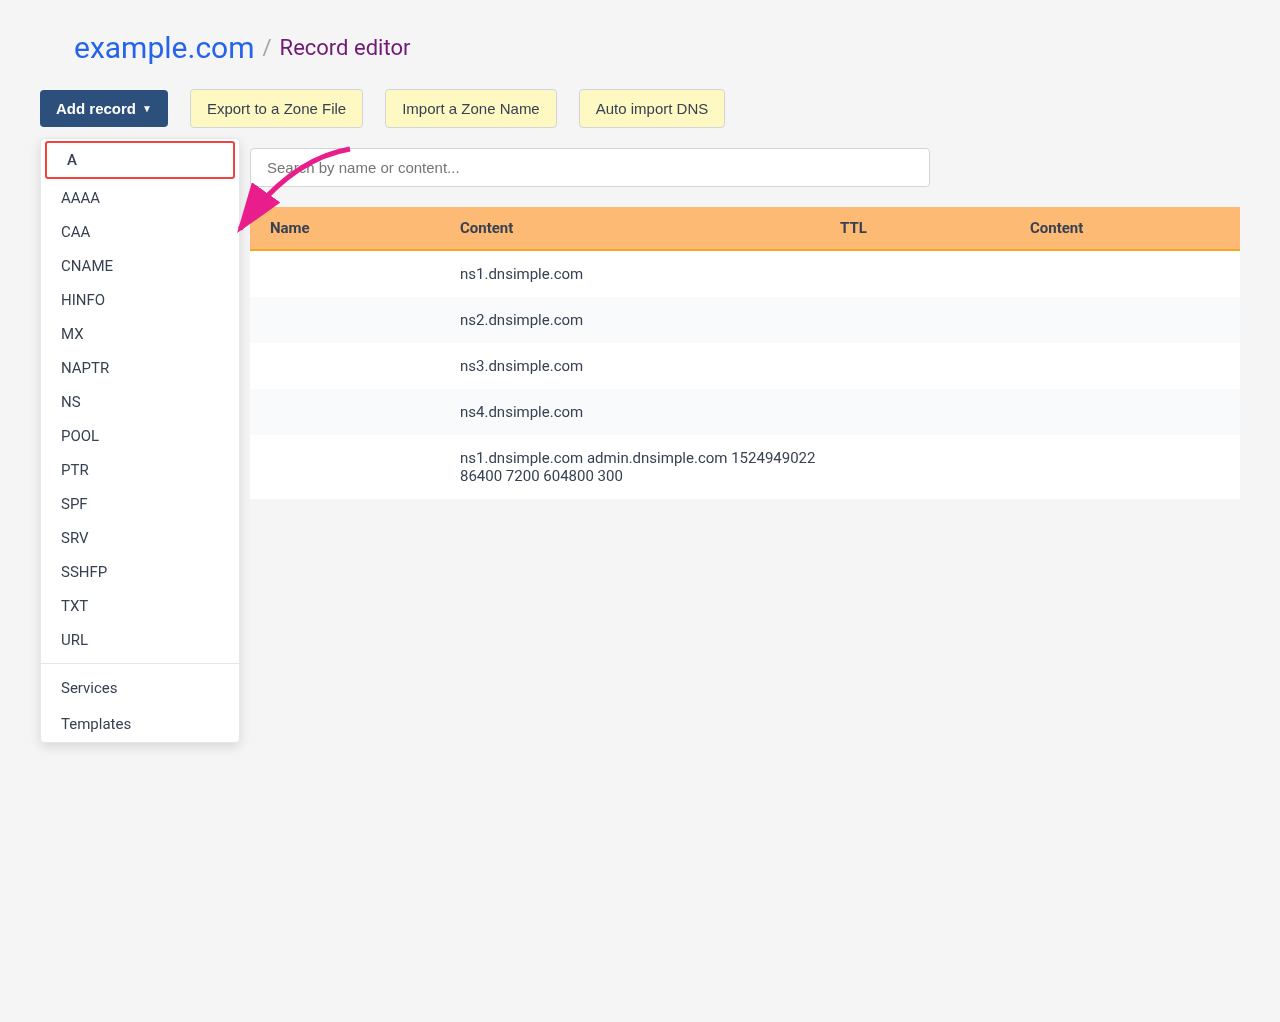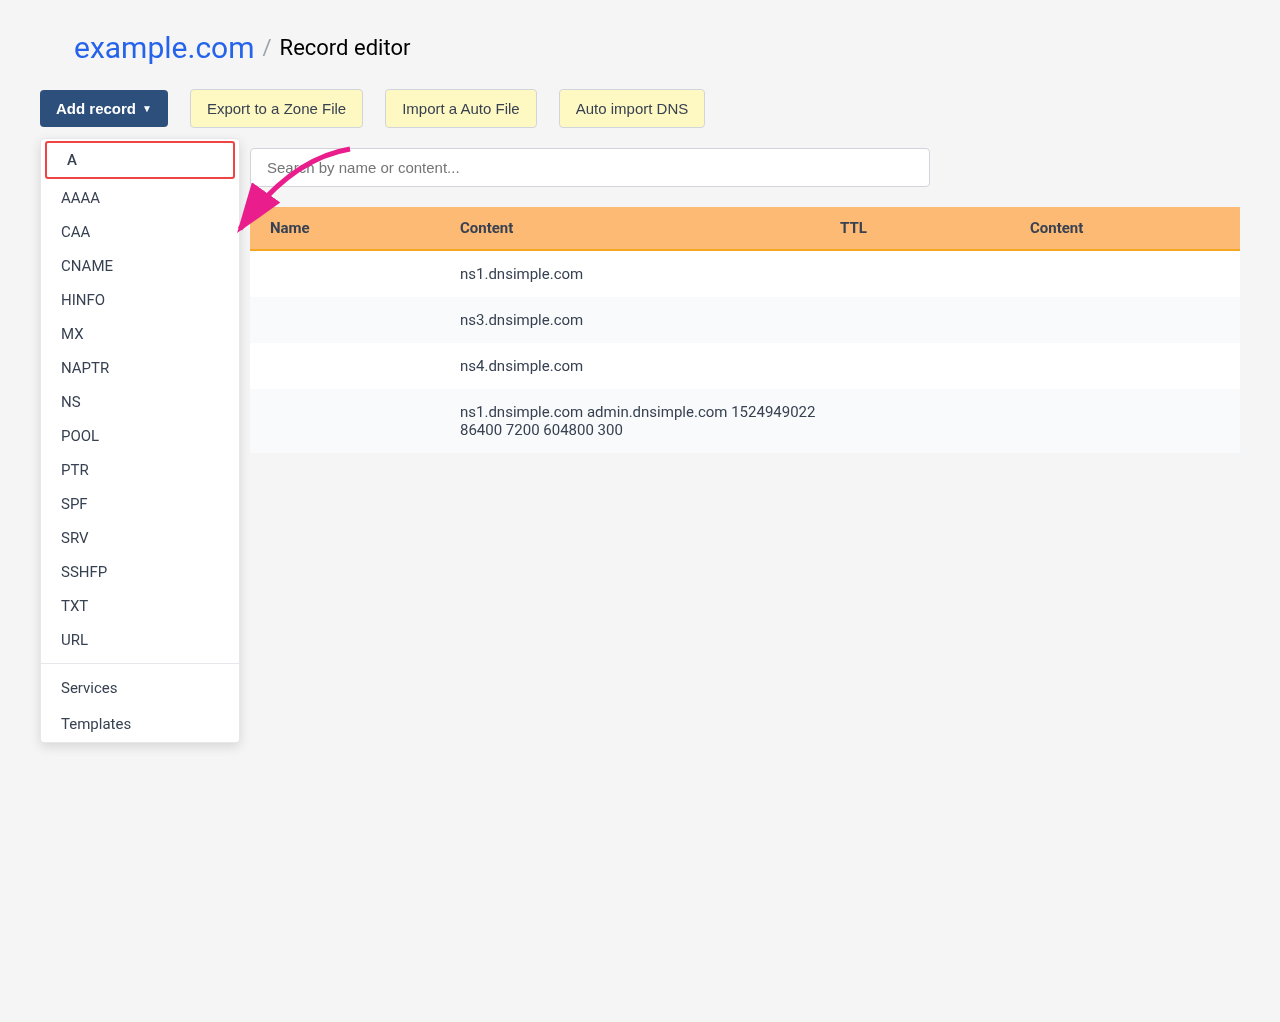"Record editor" .breadcrumb-page { color: #000000 -> #701a75 }
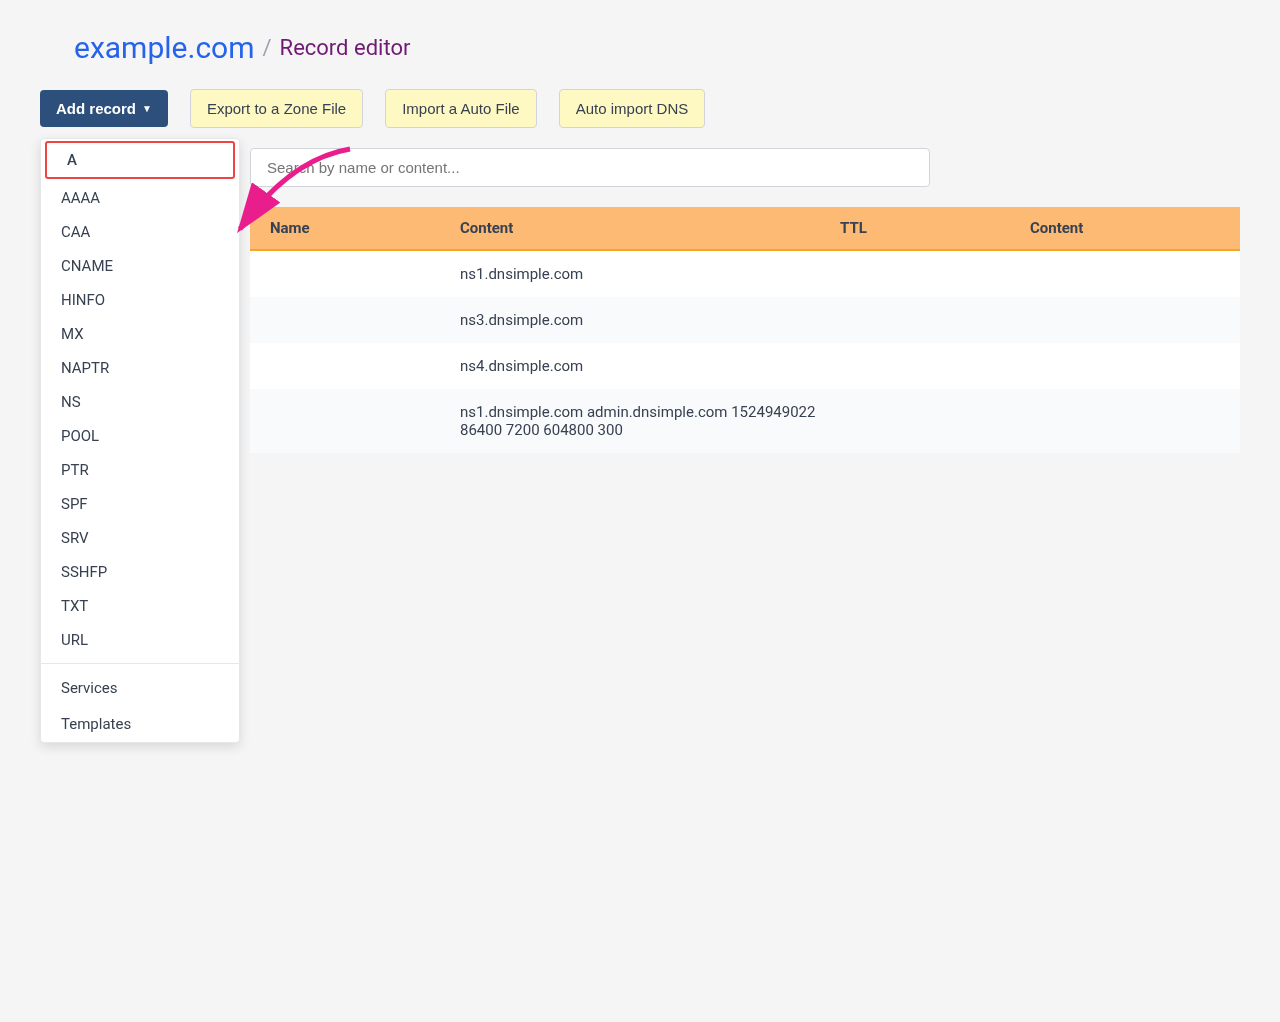"Import a Auto File" button.btn-outline { text: Auto File -> Zone Name }
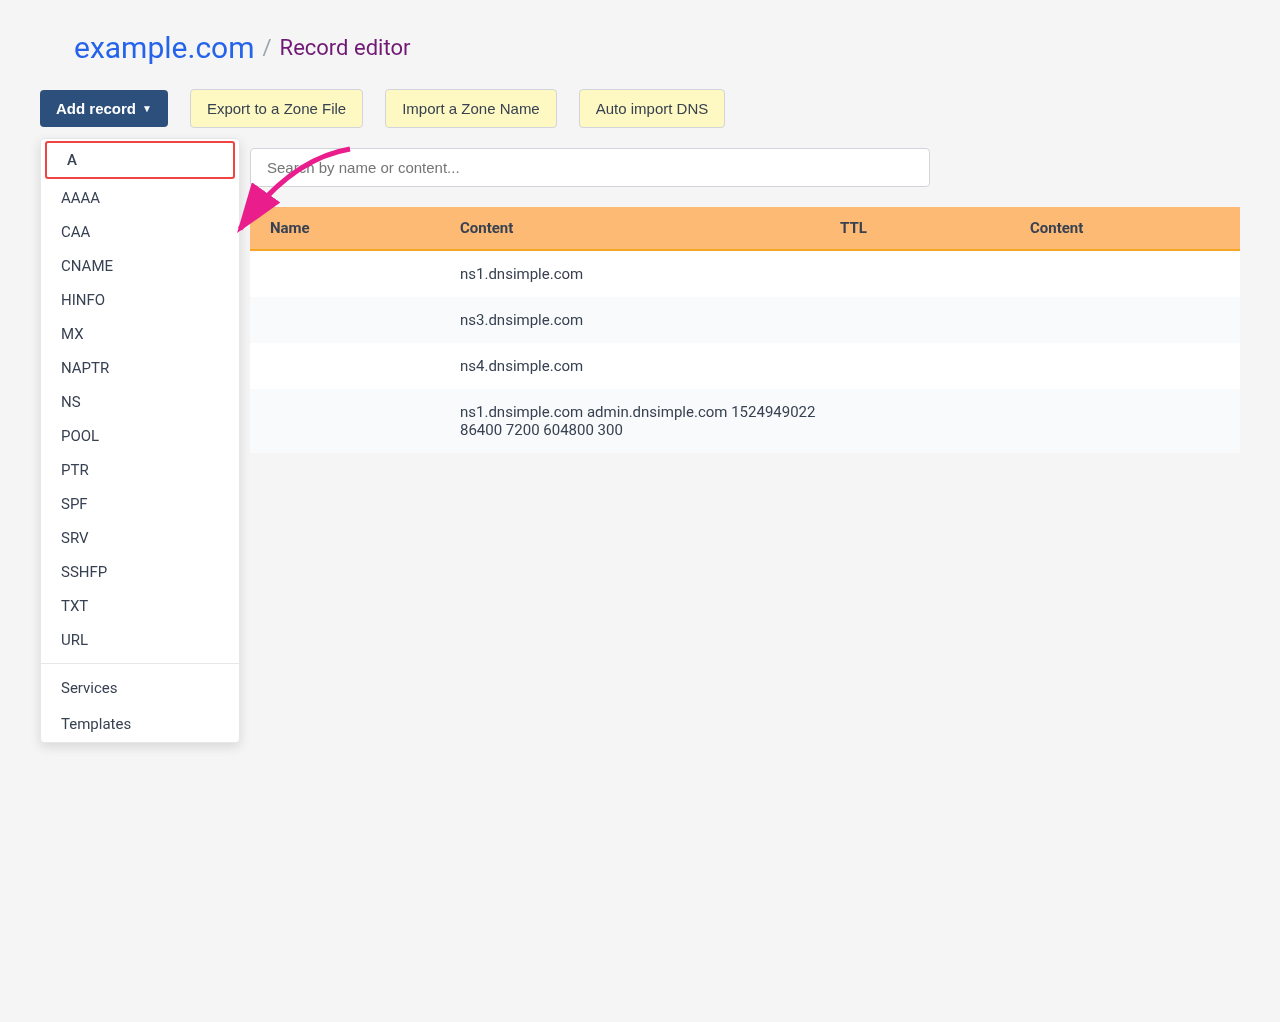"ns2.dnsimple.com" div.table-row { html: none -> <div> <span></span> <span>ns2.dnsimple.com</span> <span></span> <span></span> </div> }
